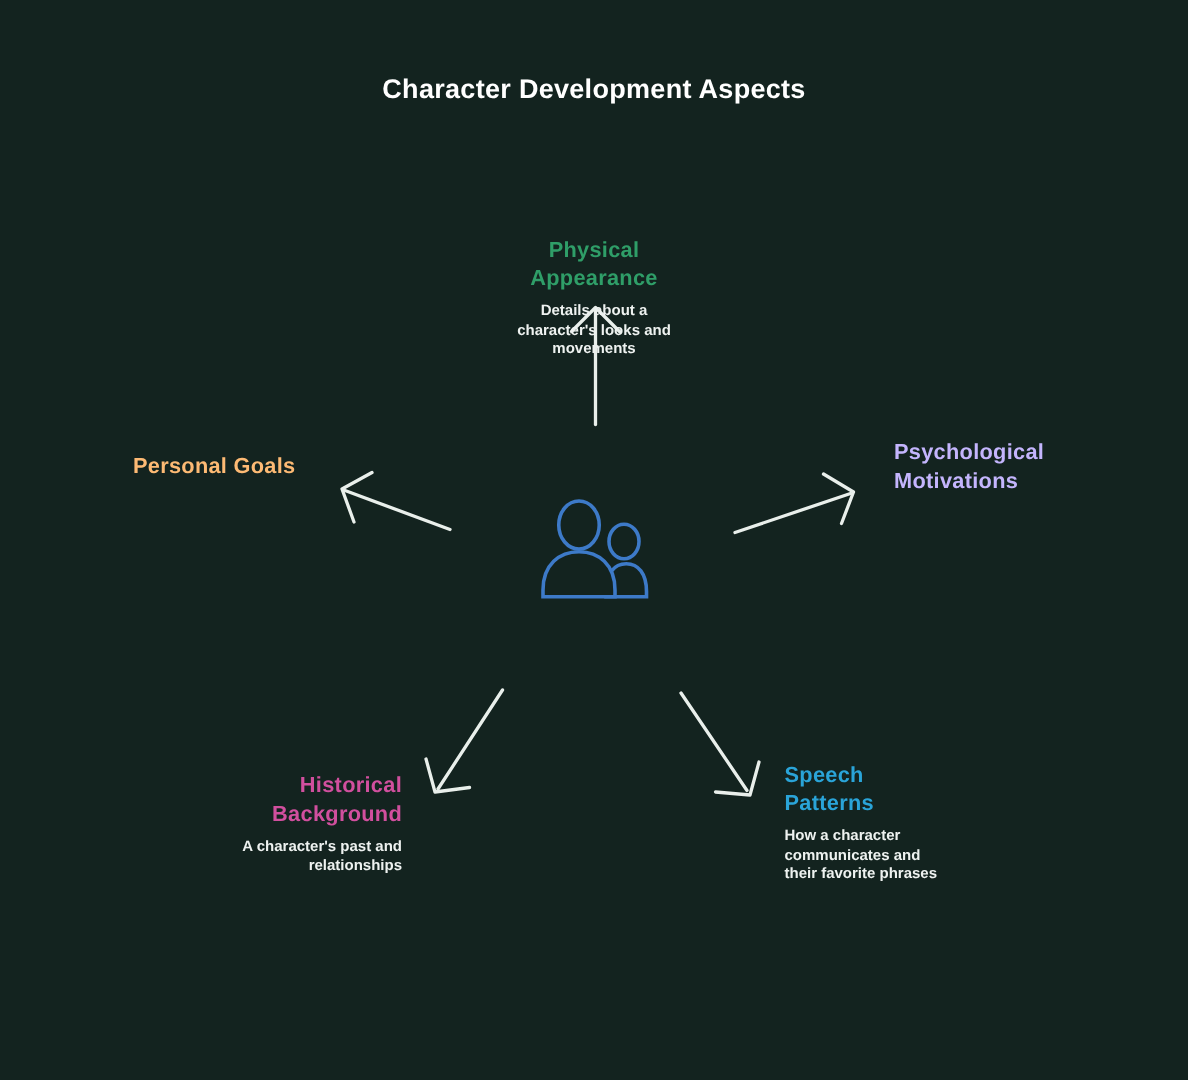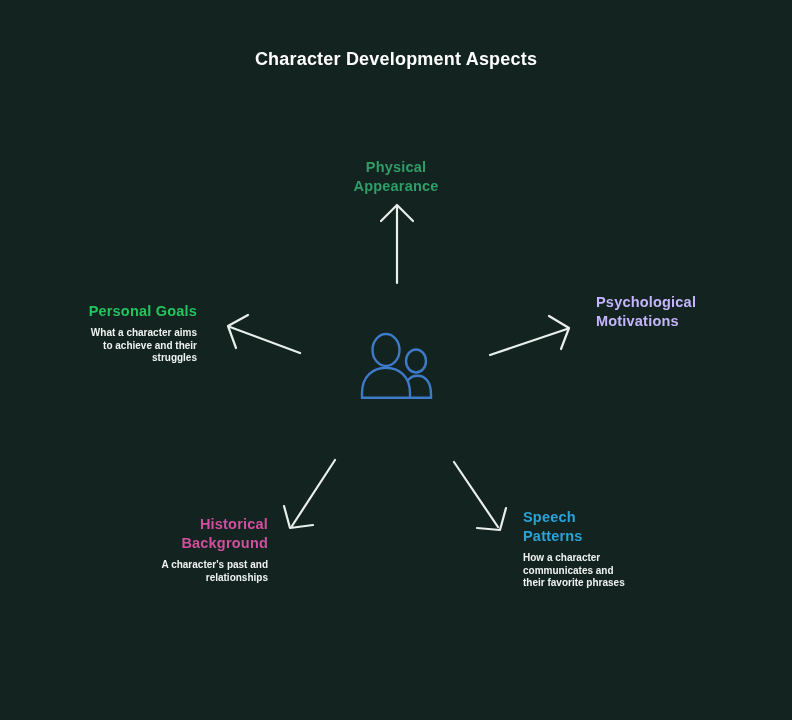"Details about a" span.node-desc { html: none -> <span>Details about a character's looks and movements</span> }
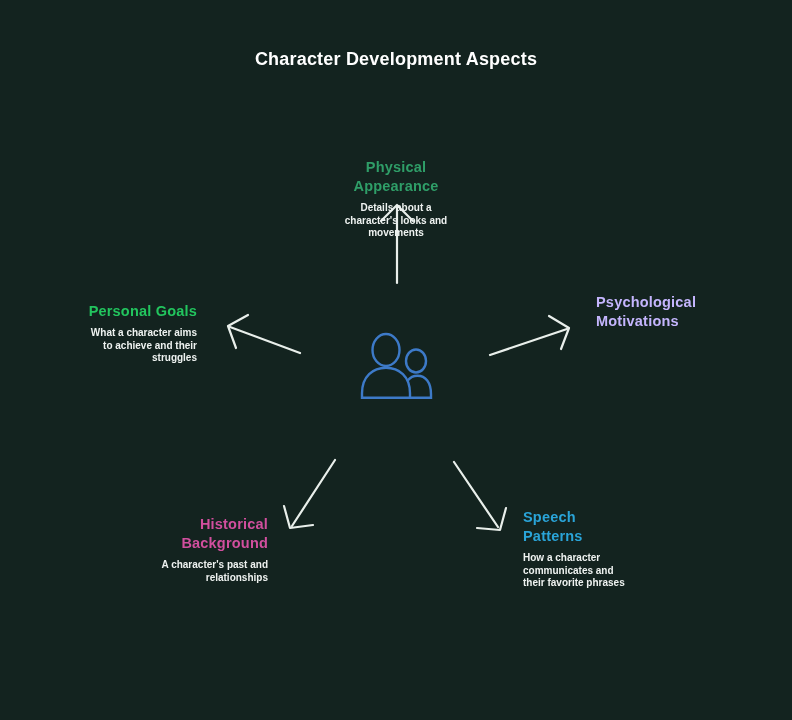"Personal Goals" span.node-label { color: #22c55e -> #fdba74 }
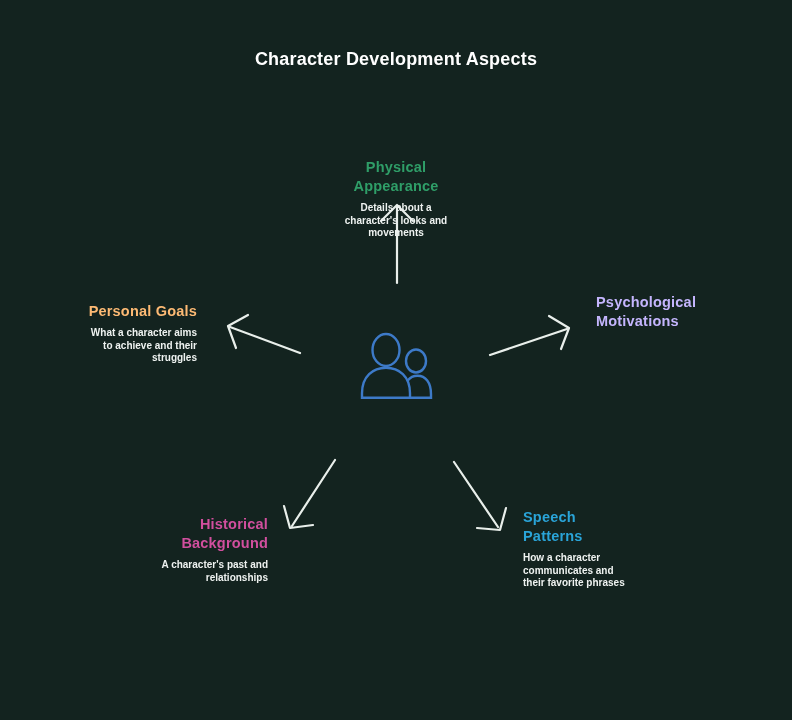"What a character aims" span.node-desc { html: <span>What a character aims to achieve and their struggles</span> -> none }
